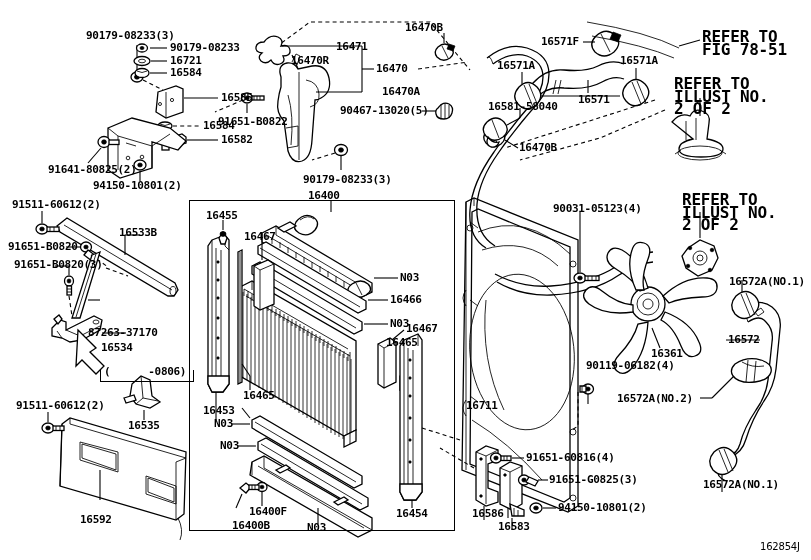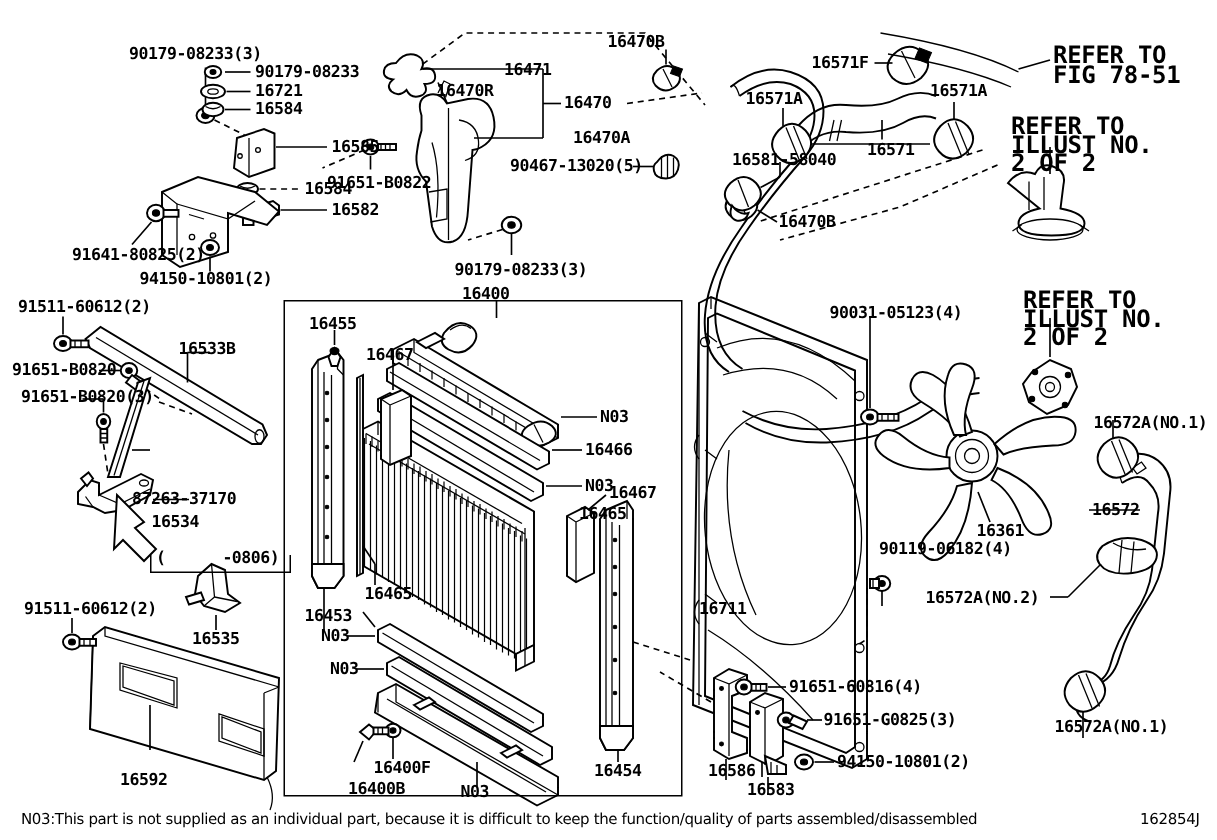"N03:This part is not supplied" div.footnote { html: <div>N03:This part is not supplied as an individual part, because it is difficult to keep the function/quality of parts assembled/disassembled</div> -> none }
